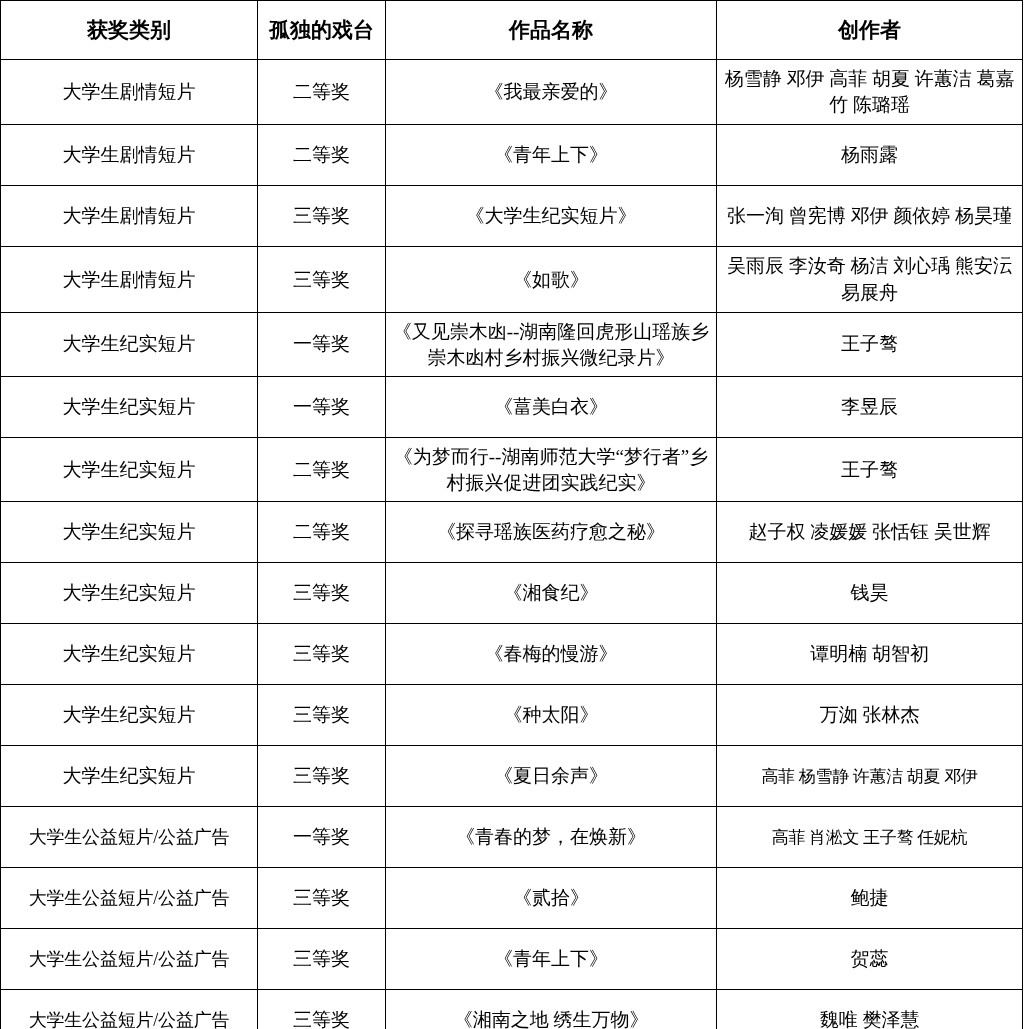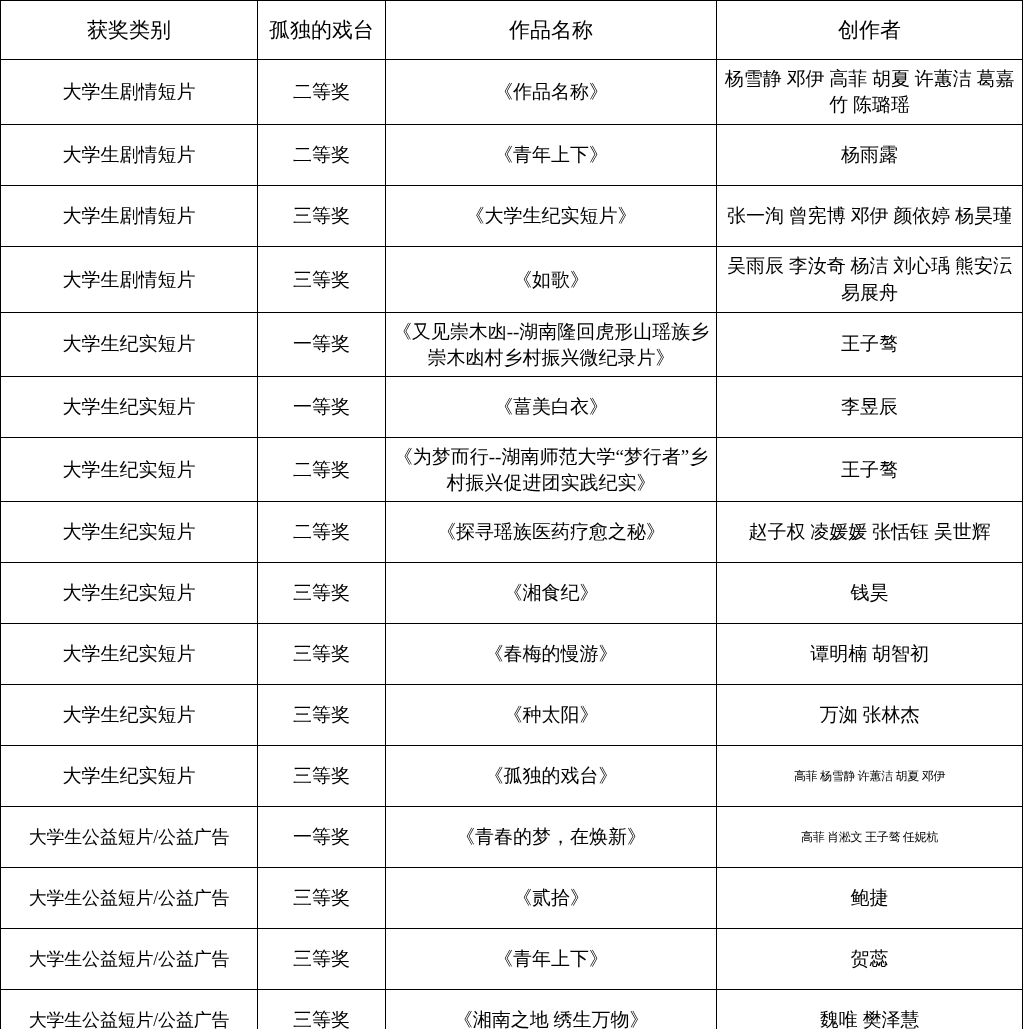"获奖类别" table.award-table th { font-weight: normal -> bold }
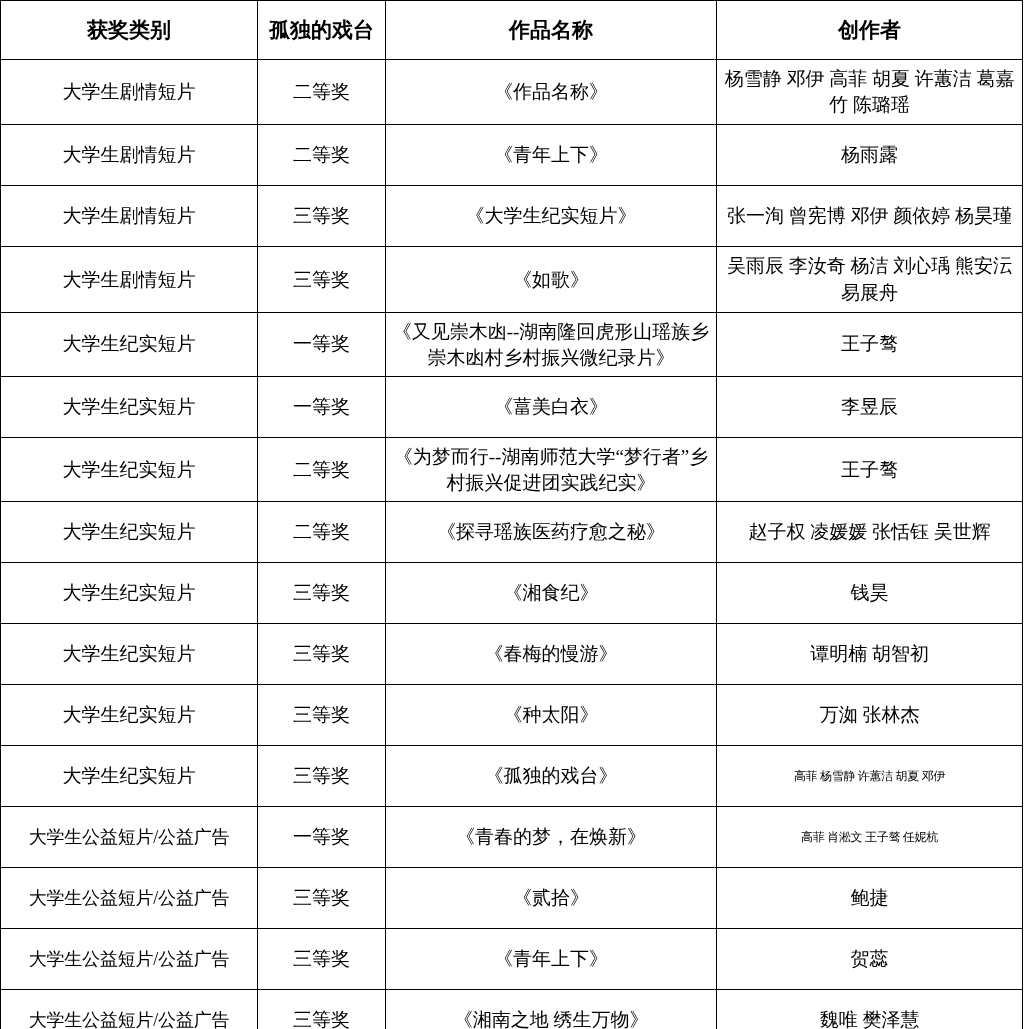"《作品名称》" td.title-cell { text: 作品名称 -> 我最亲爱的 }
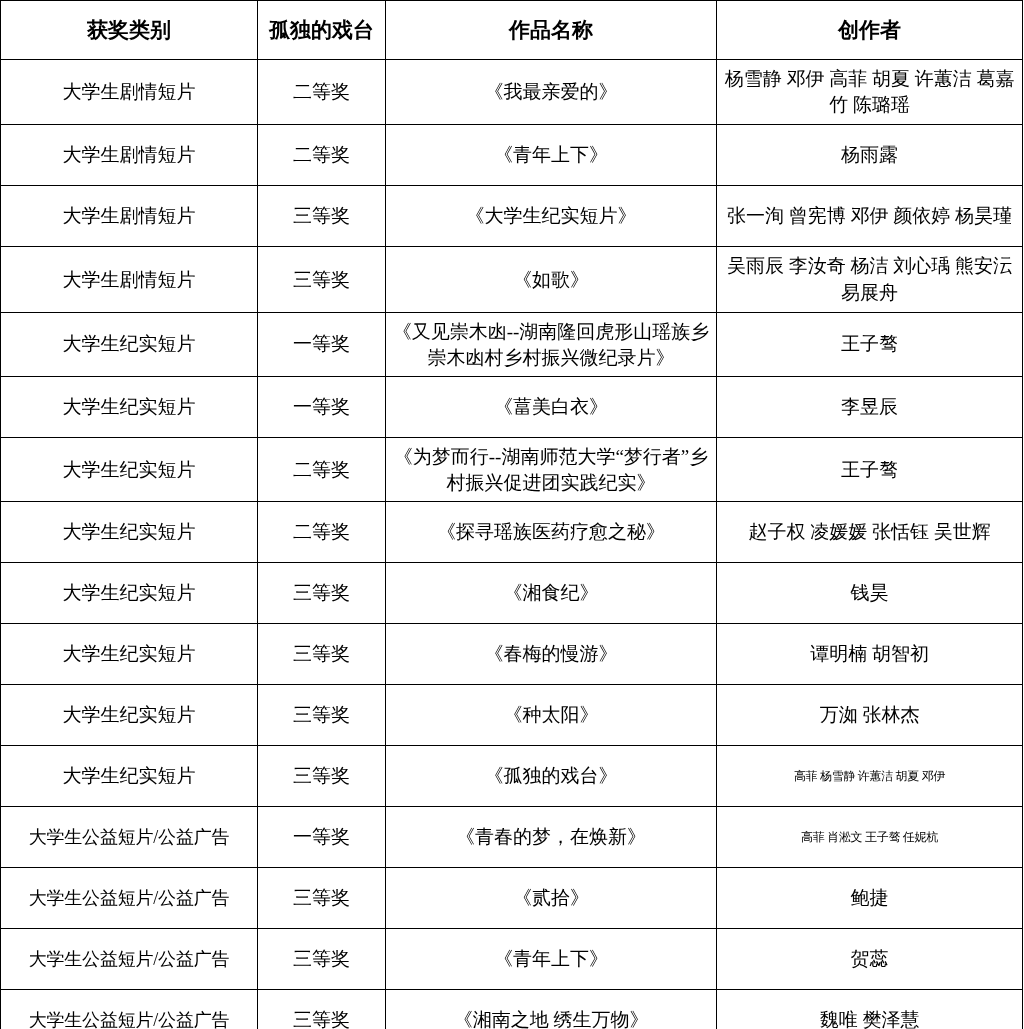"《孤独的戏台》" td.title-cell { text: 孤独的戏台 -> 夏日余声 }
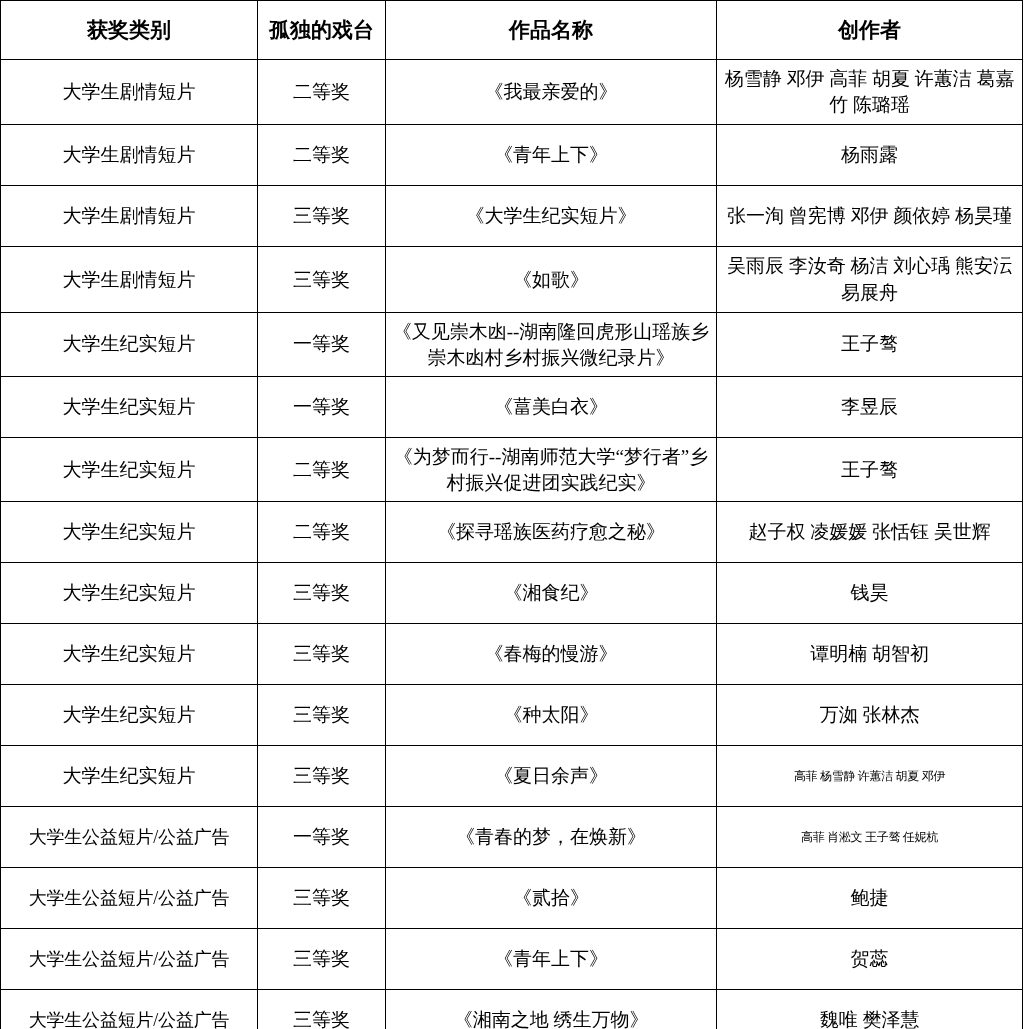"高菲 杨雪静 许蕙洁 胡夏 邓伊" td.creator-cell.tight { font-size: 12px -> 17px }
